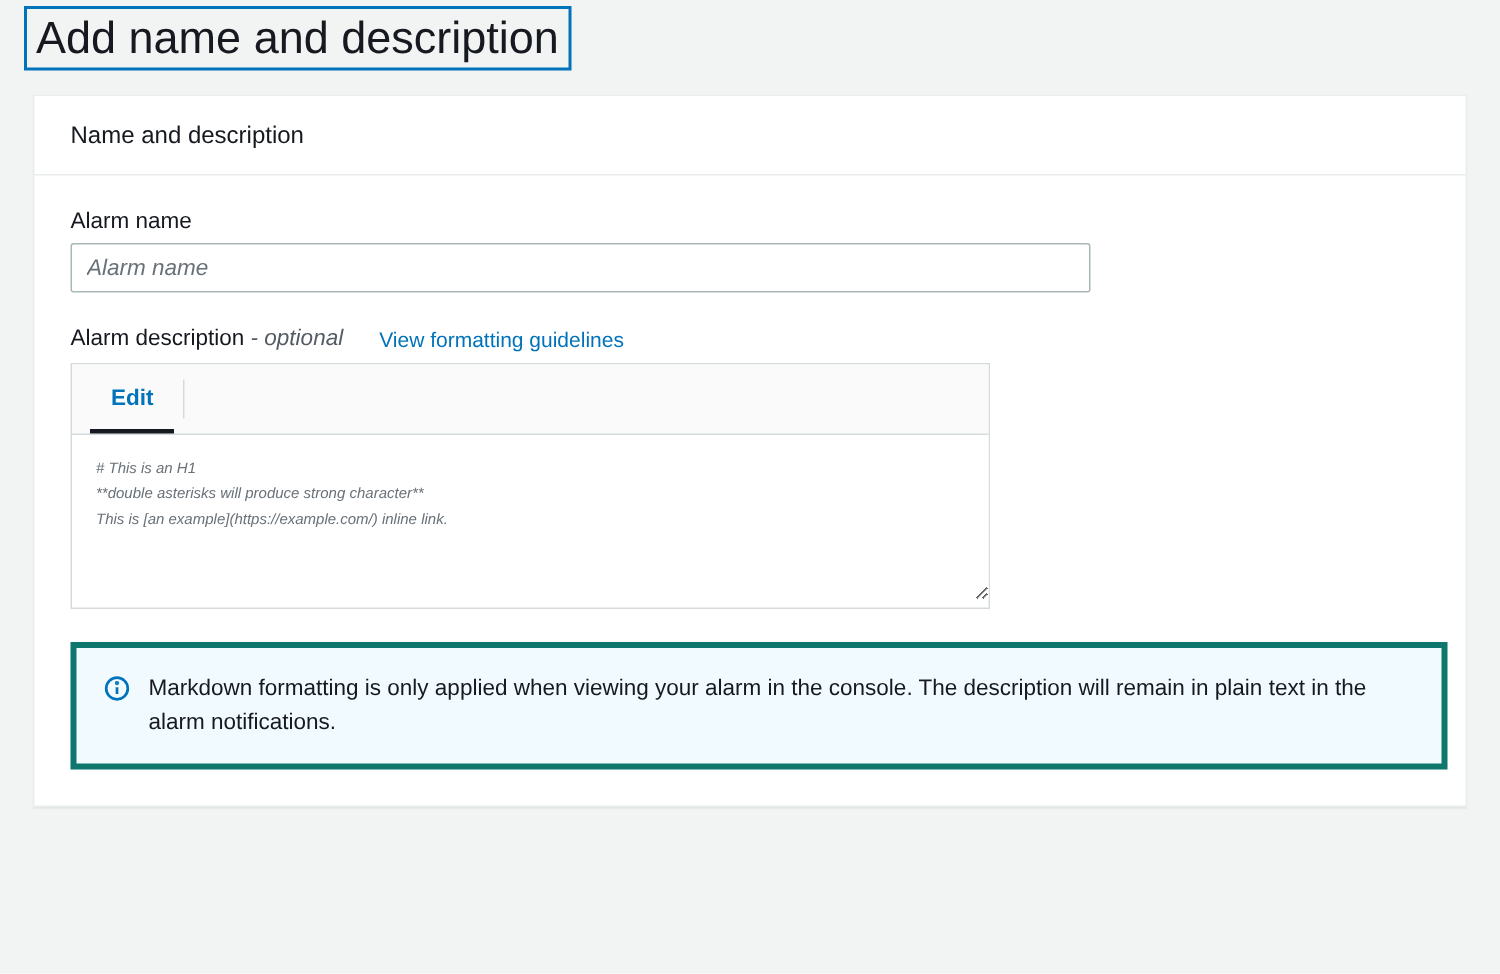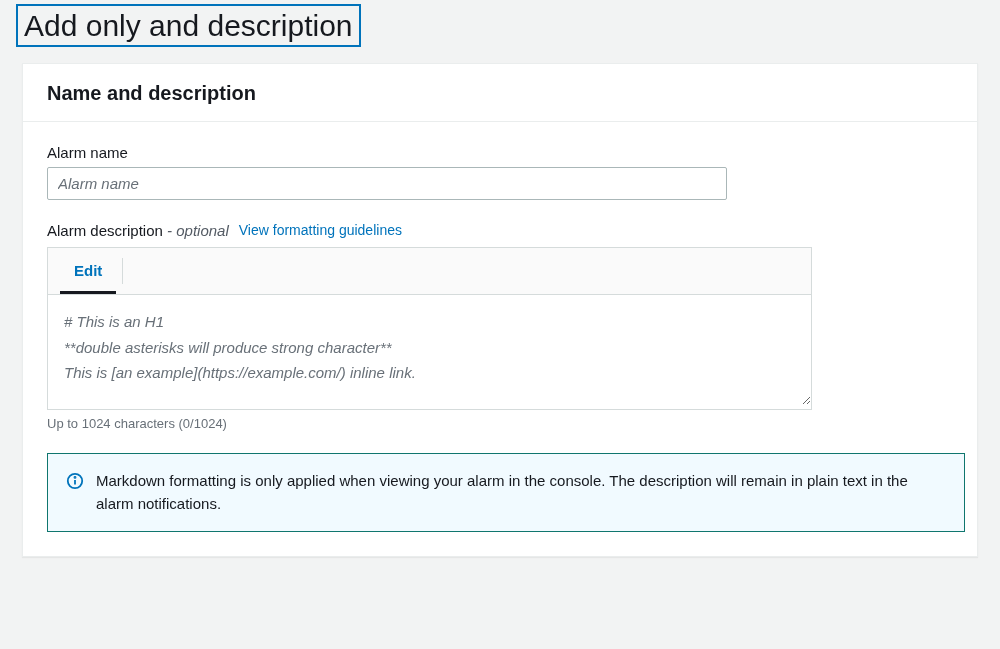"Add only and description" h1.page-title { text: only -> name }
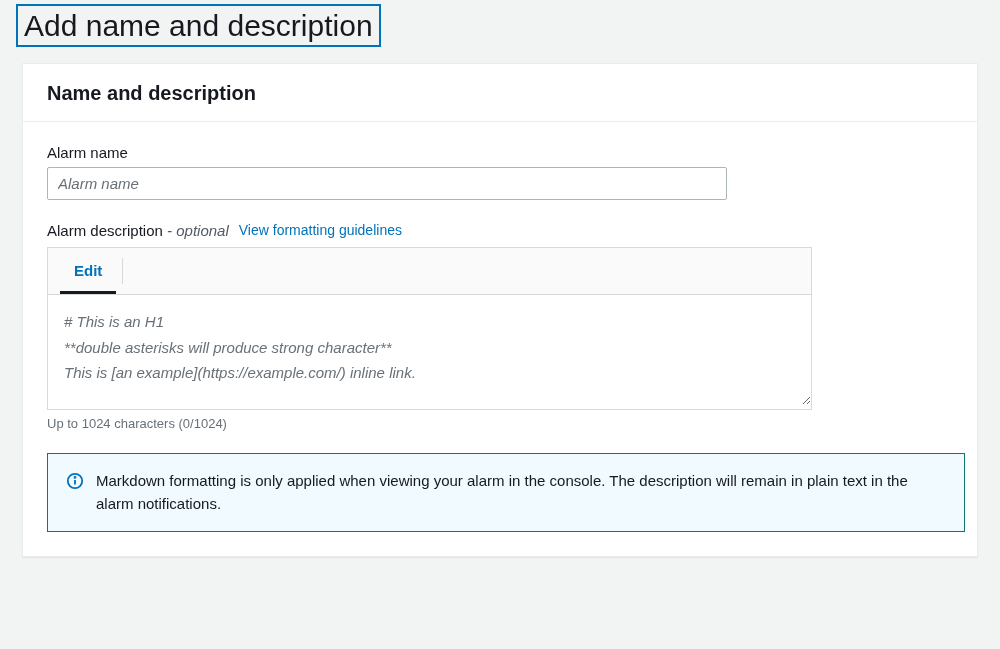"Name and description" .panel-header h2 { font-size: 20px -> 16px; font-weight: 700 -> 400 }
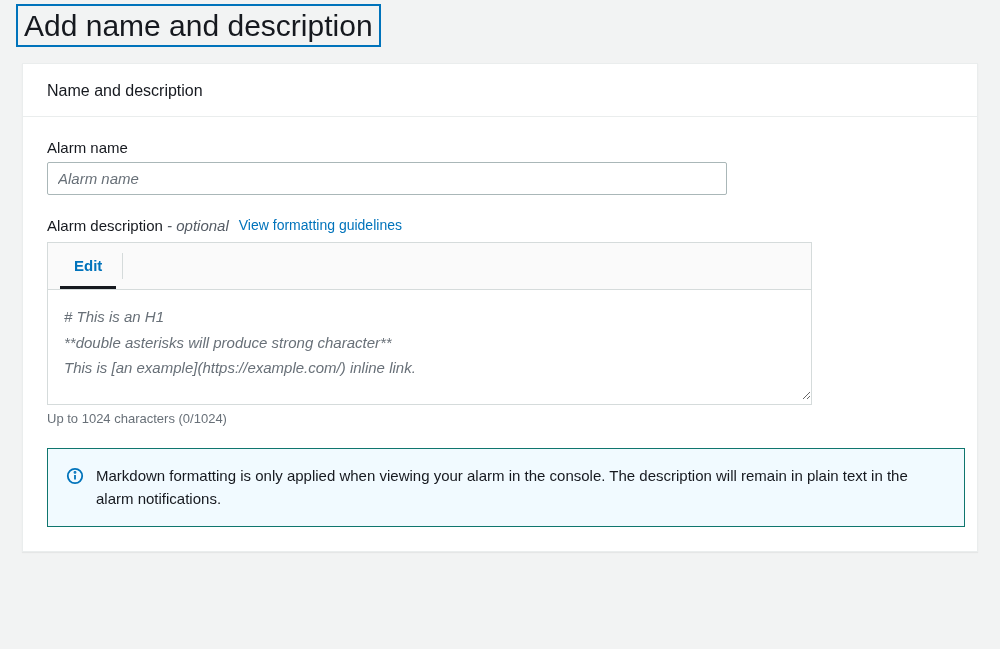"Alarm description - optional" .desc-label-row { align-items: flex-start -> center; gap: 10px -> 24px }
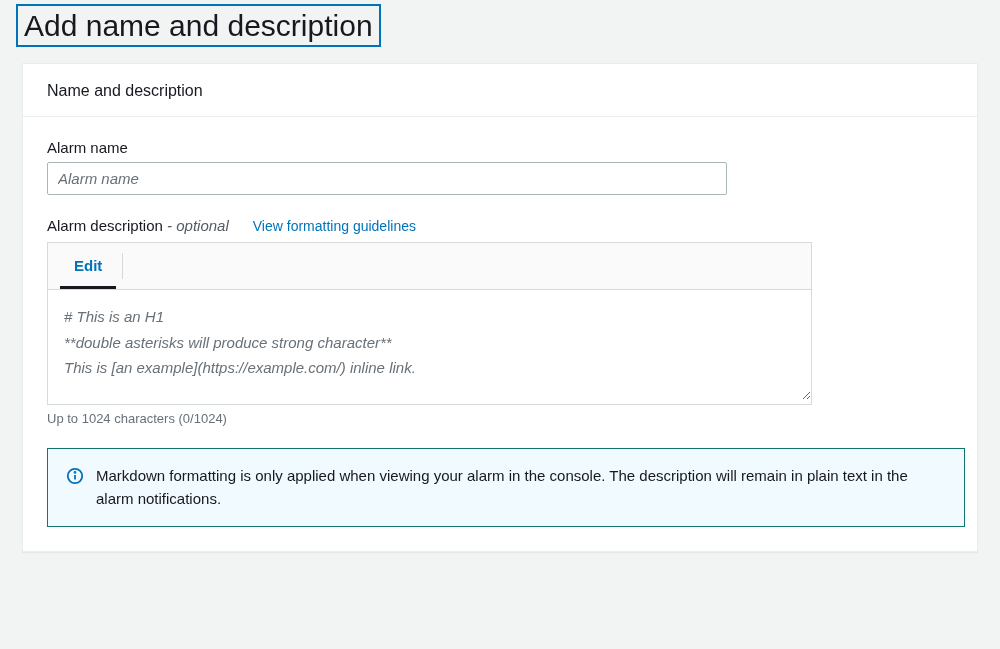"Edit" .editor-box { width: 765px -> 613px }
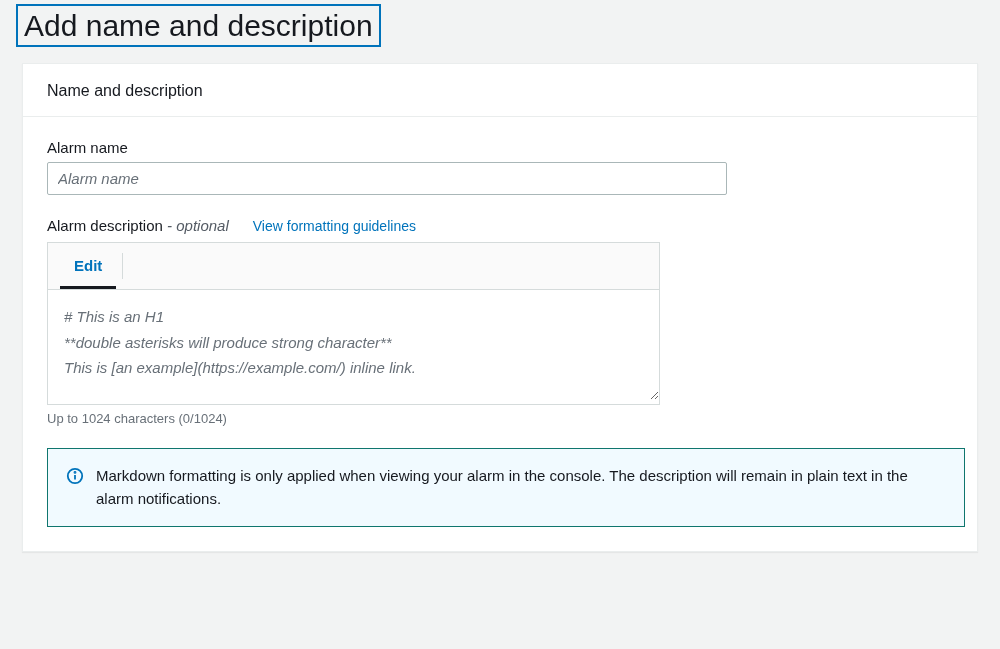"# This is an H1" .textarea { font-size: 15px -> 10px }
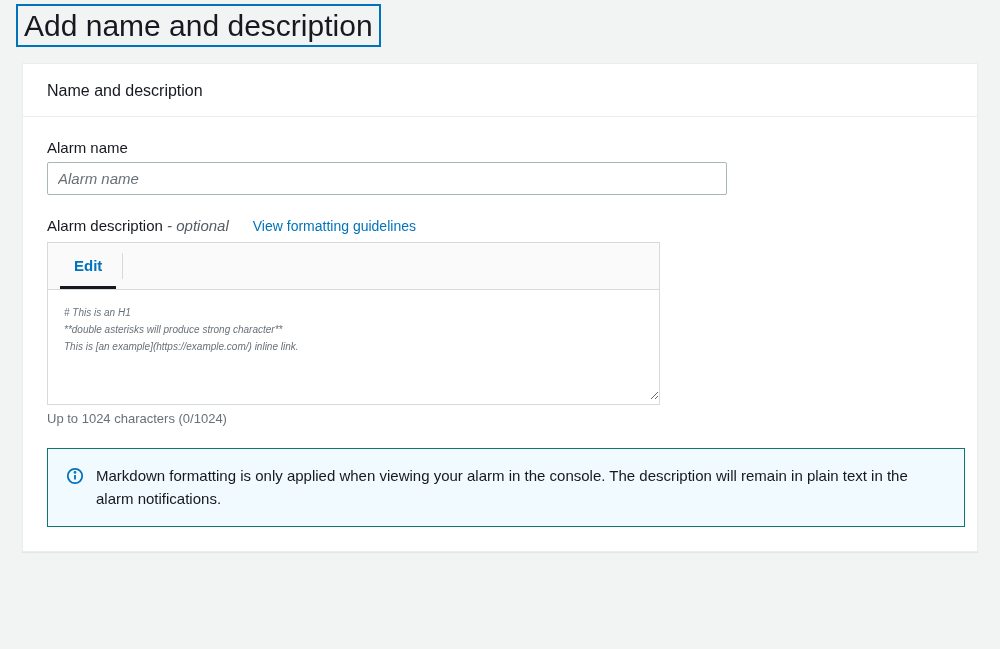"Up to 1024 characters (0/1024)" div.helper-text { html: <div>Up to 1024 characters (0/1024)</div> -> none }
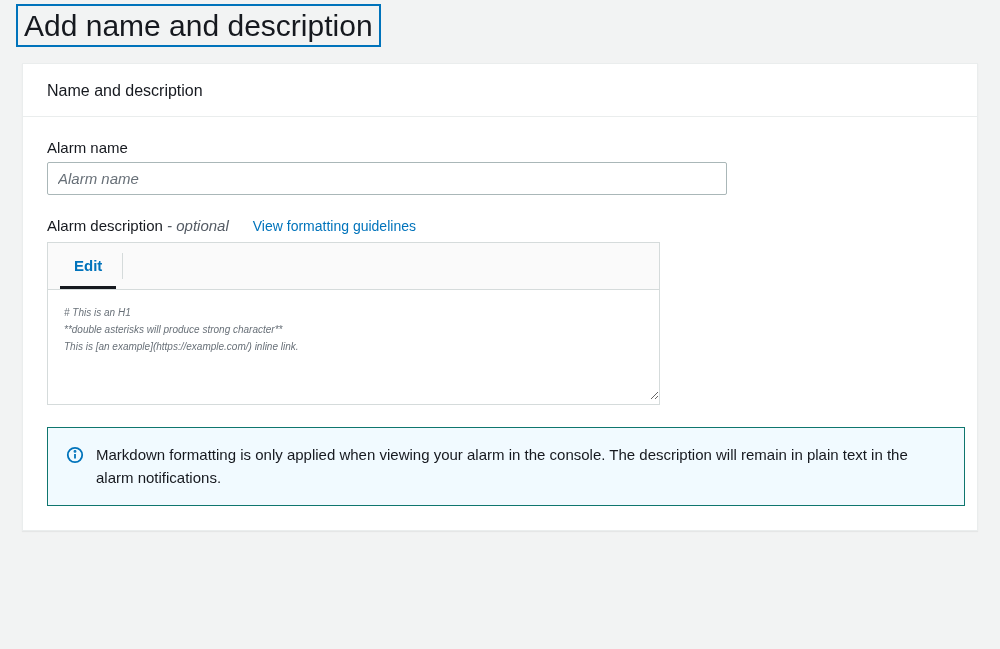"Markdown formatting is only applied" .info-box { border: 1px solid #0f766e -> 4px solid #0f766e }
